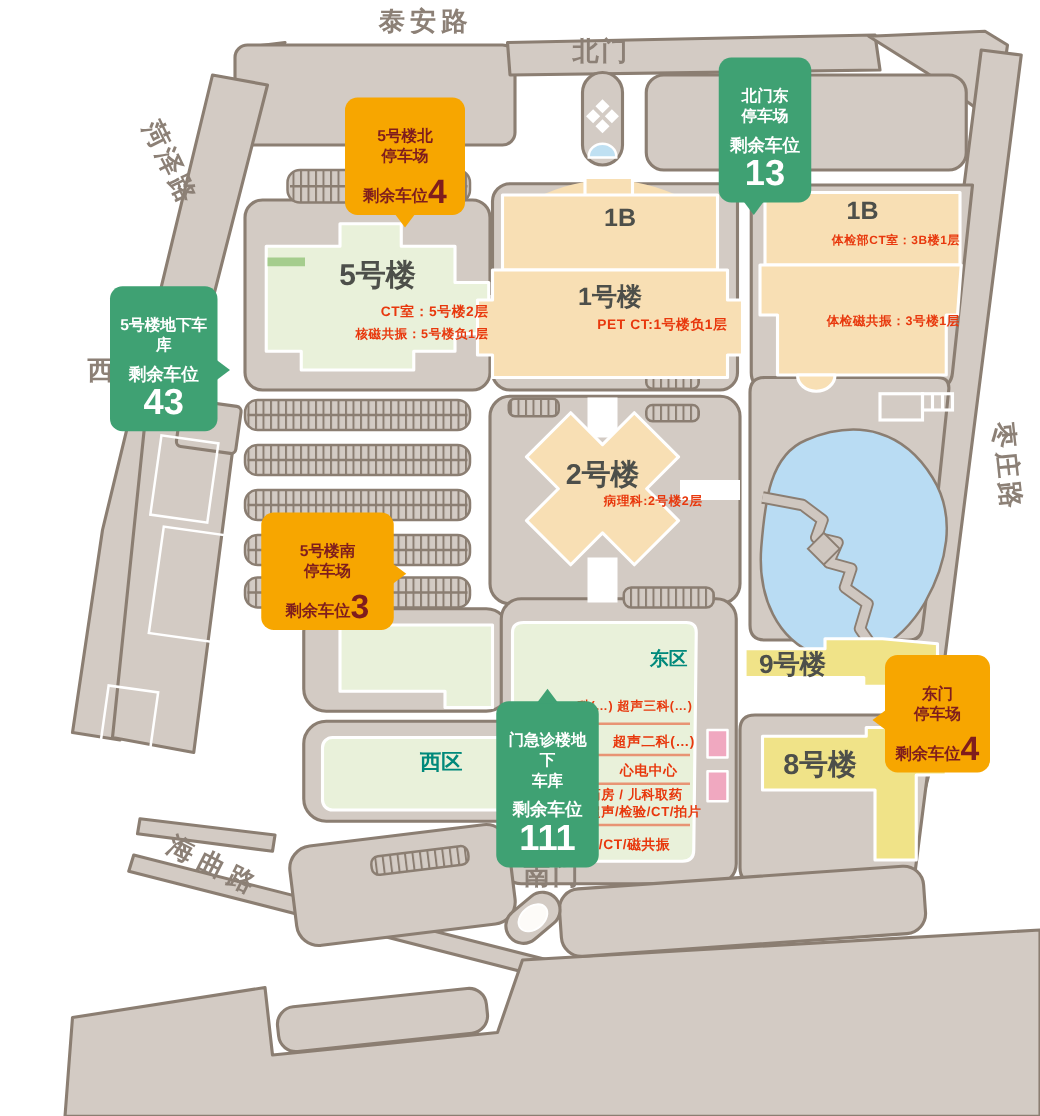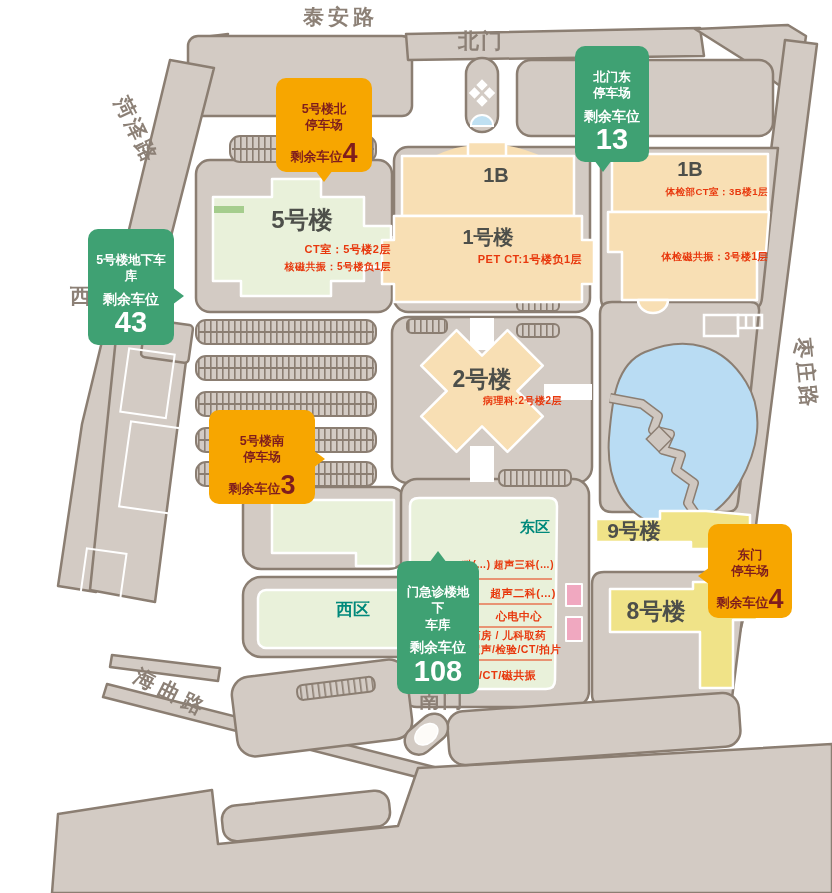"108" span.num-big { text: 108 -> 111 }
